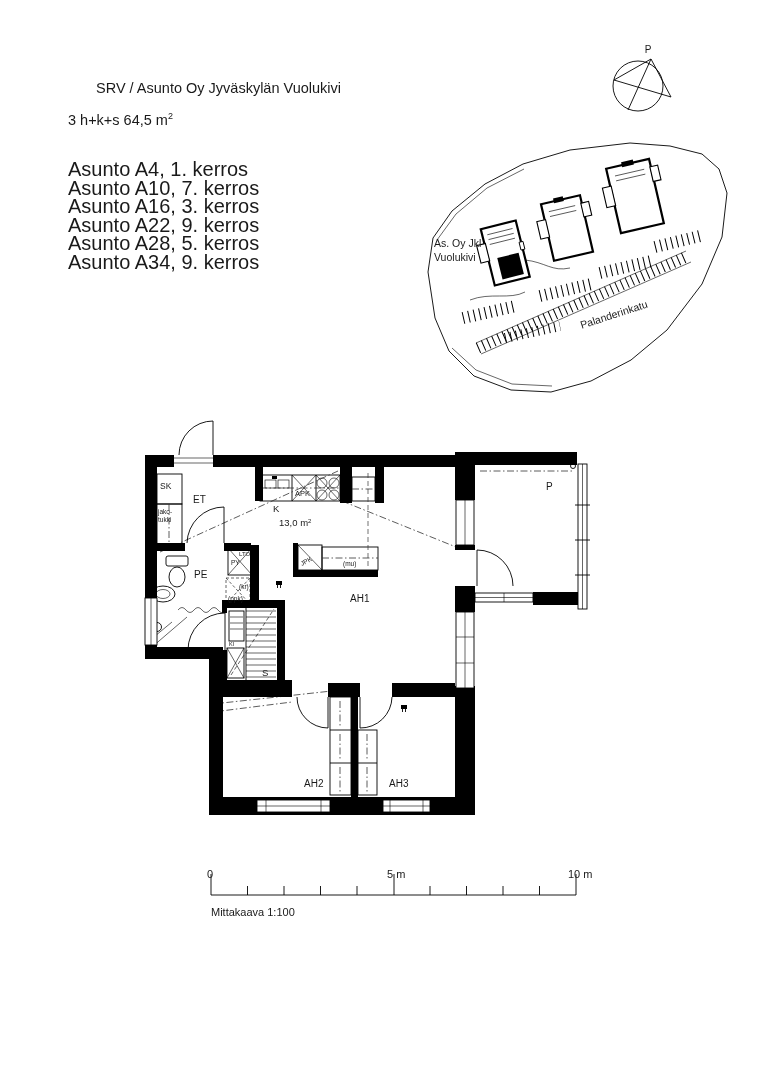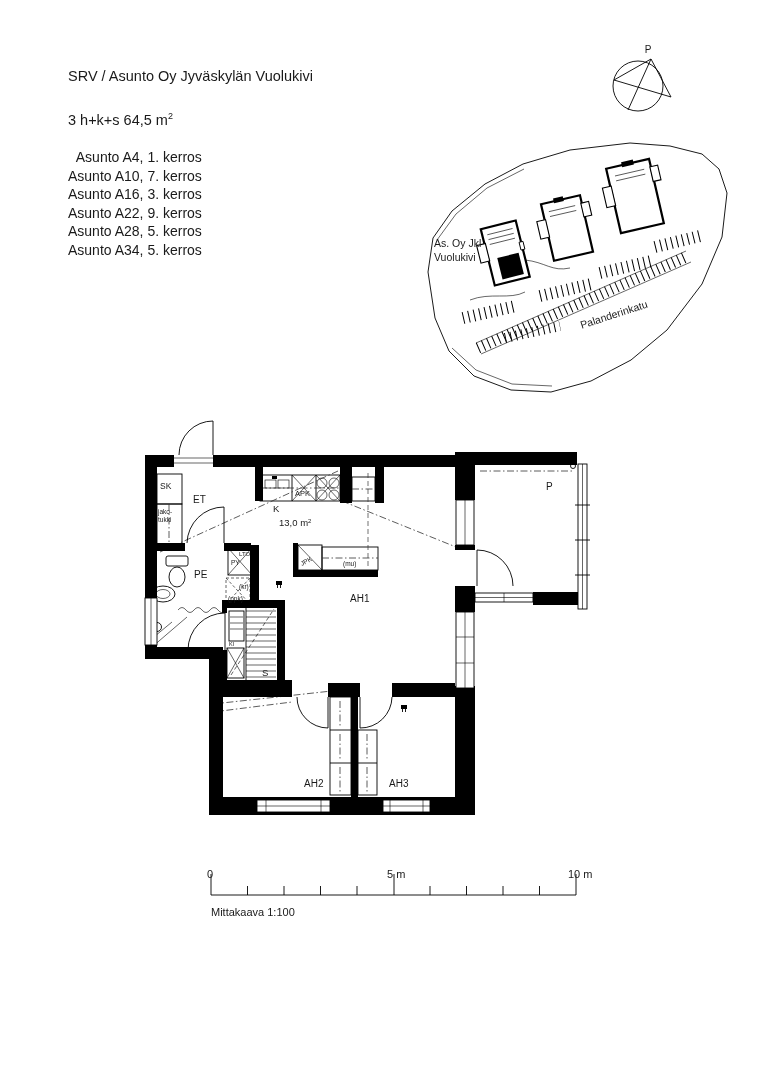"SRV / Asunto Oy Jyväskylän" .hdr-title { margin-left: none -> 28px; top: 68px -> 80px }
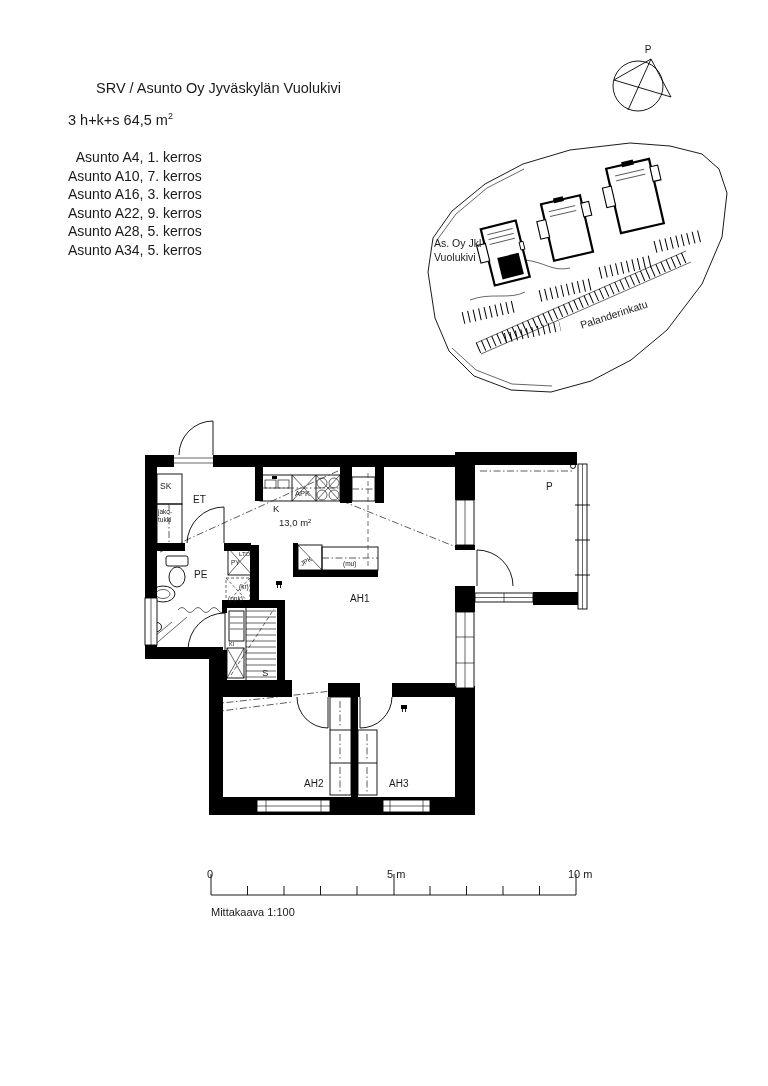"Asunto A4, 1. kerros" .hdr-list { font-size: 14px -> 20px; text-align: right -> none; top: 148px -> 160px }
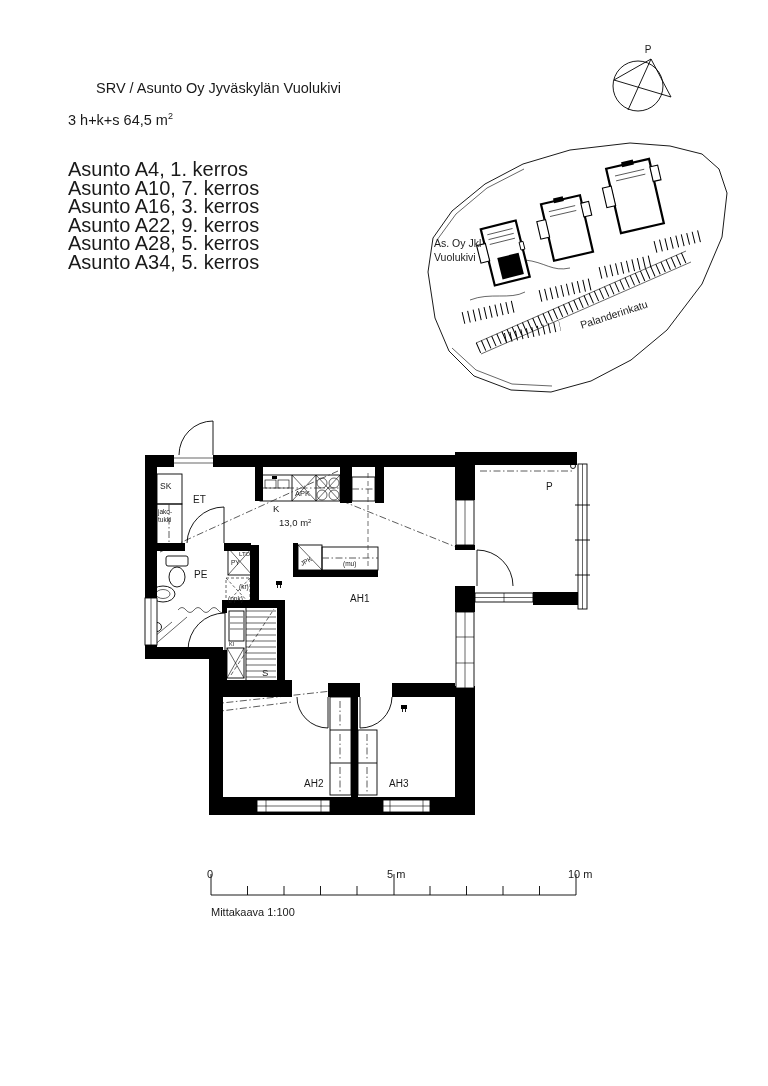"Asunto A34, 5. kerros" div { text: 5 -> 9 }
